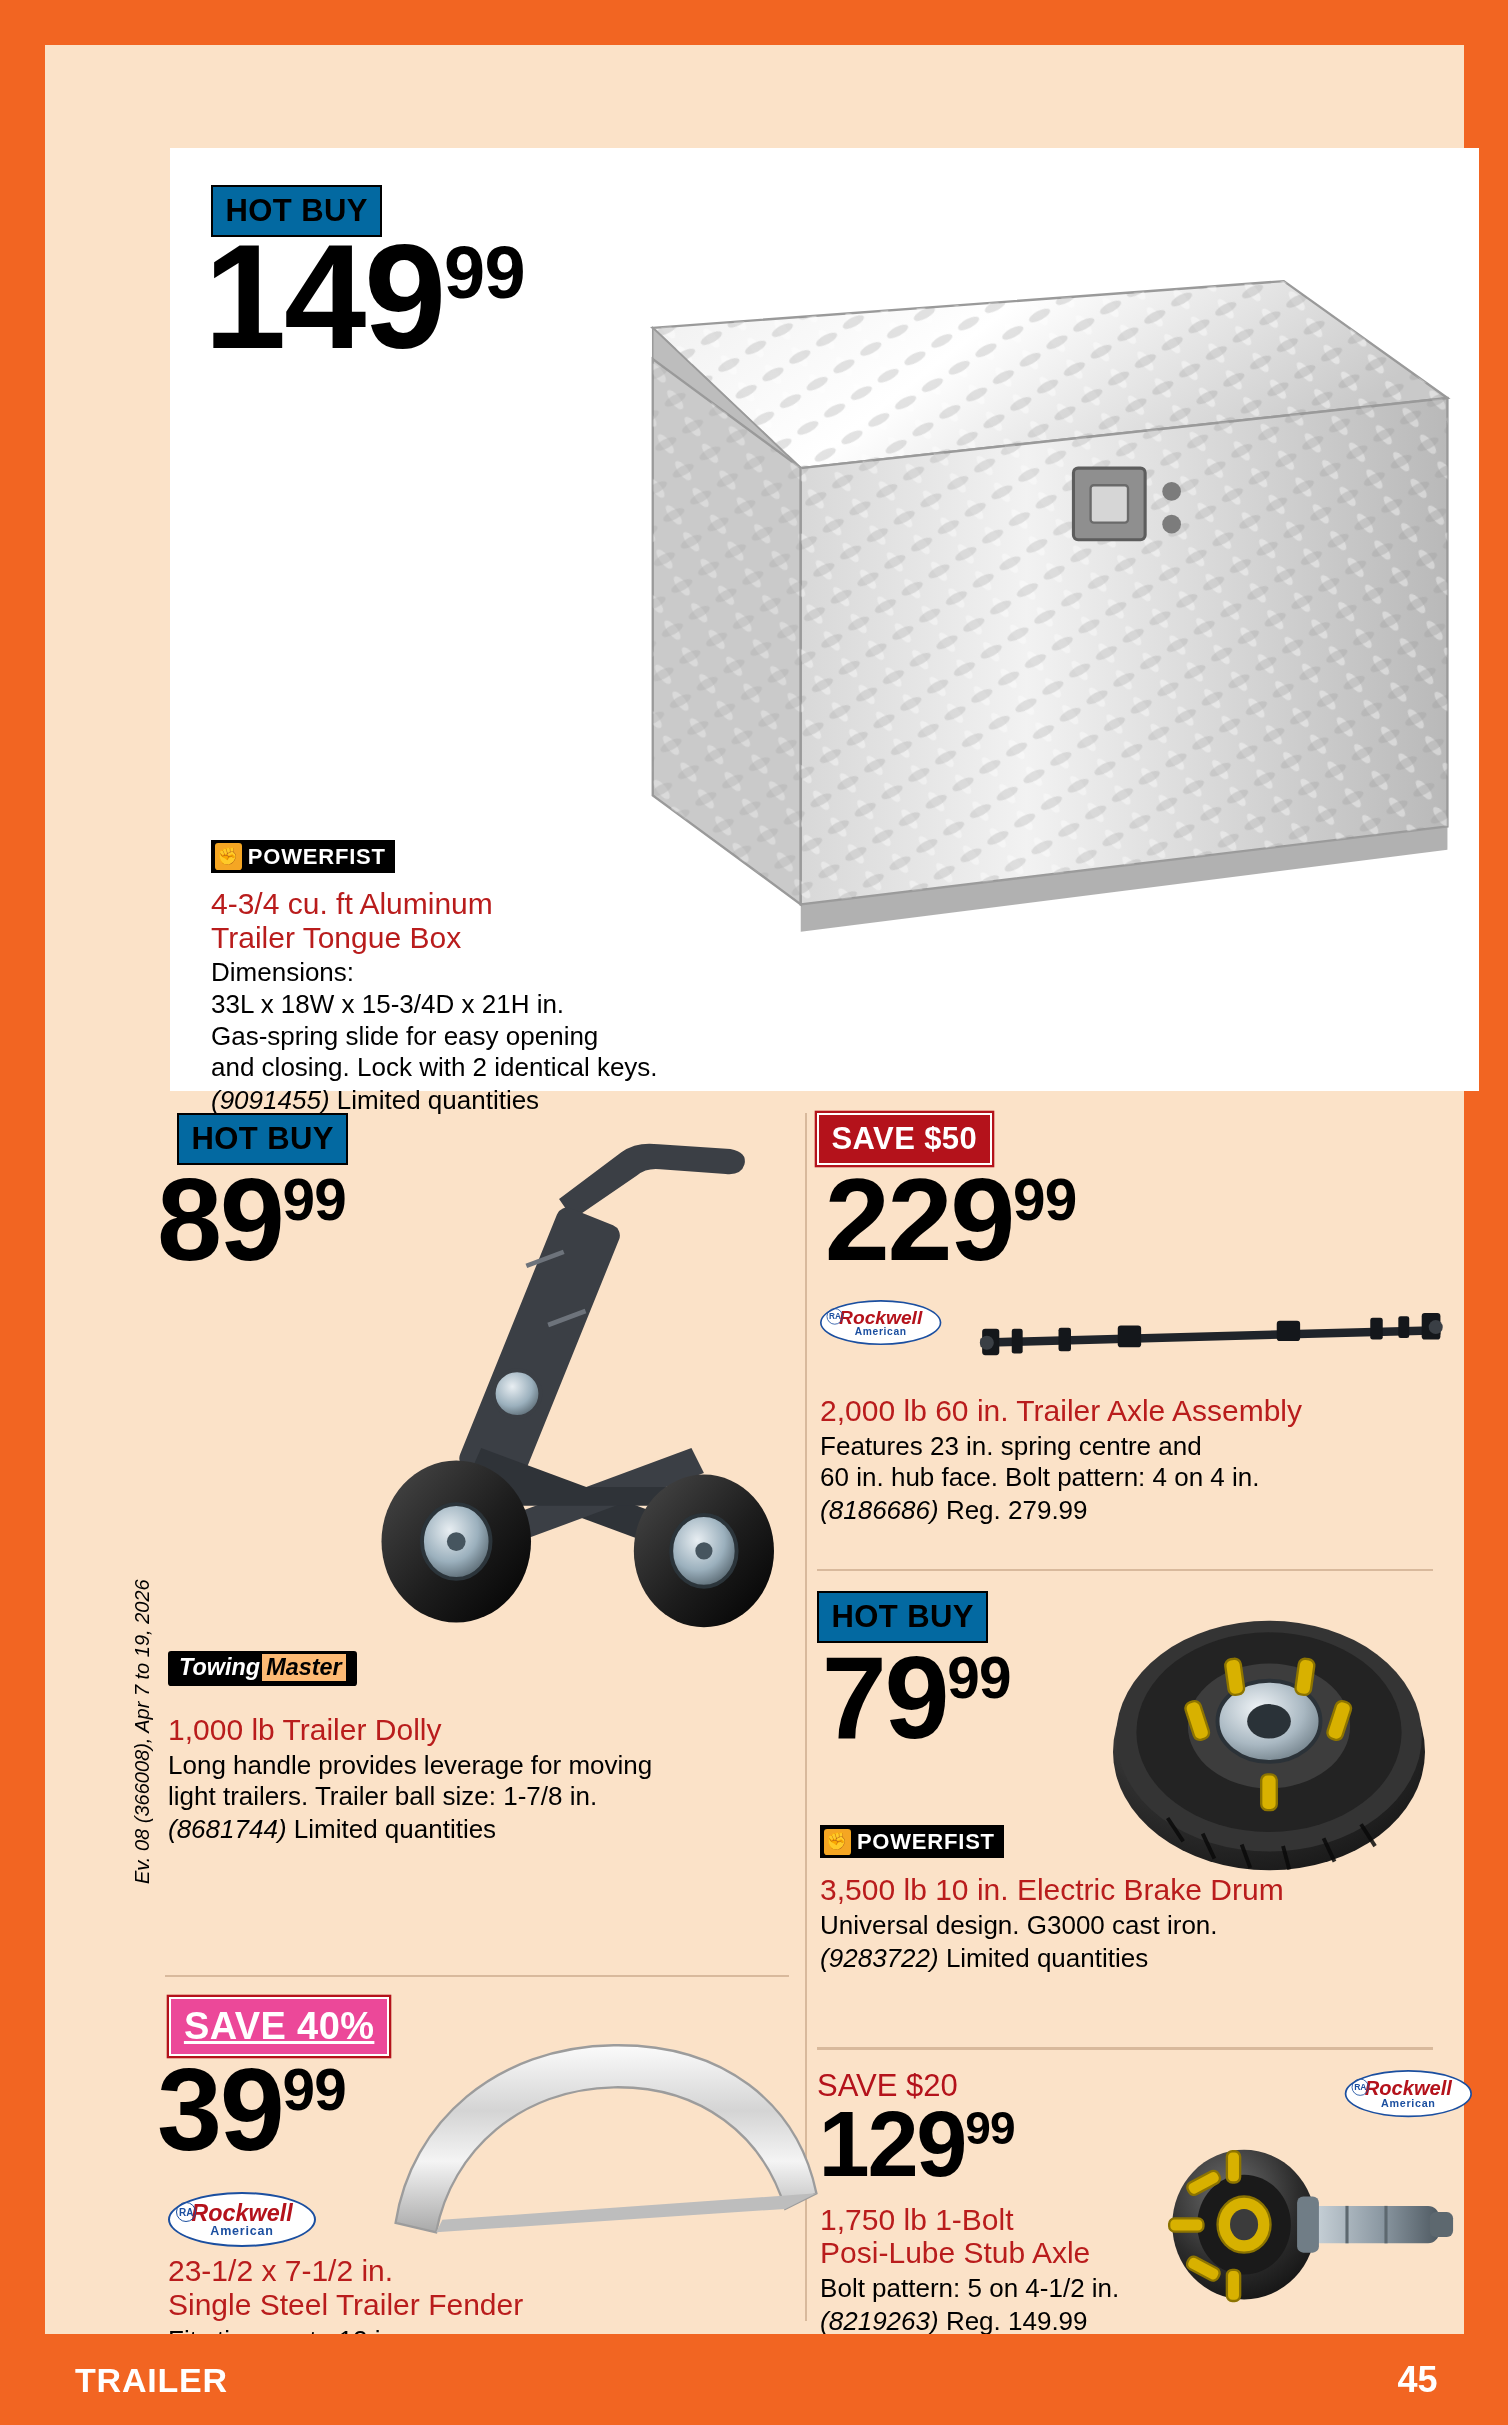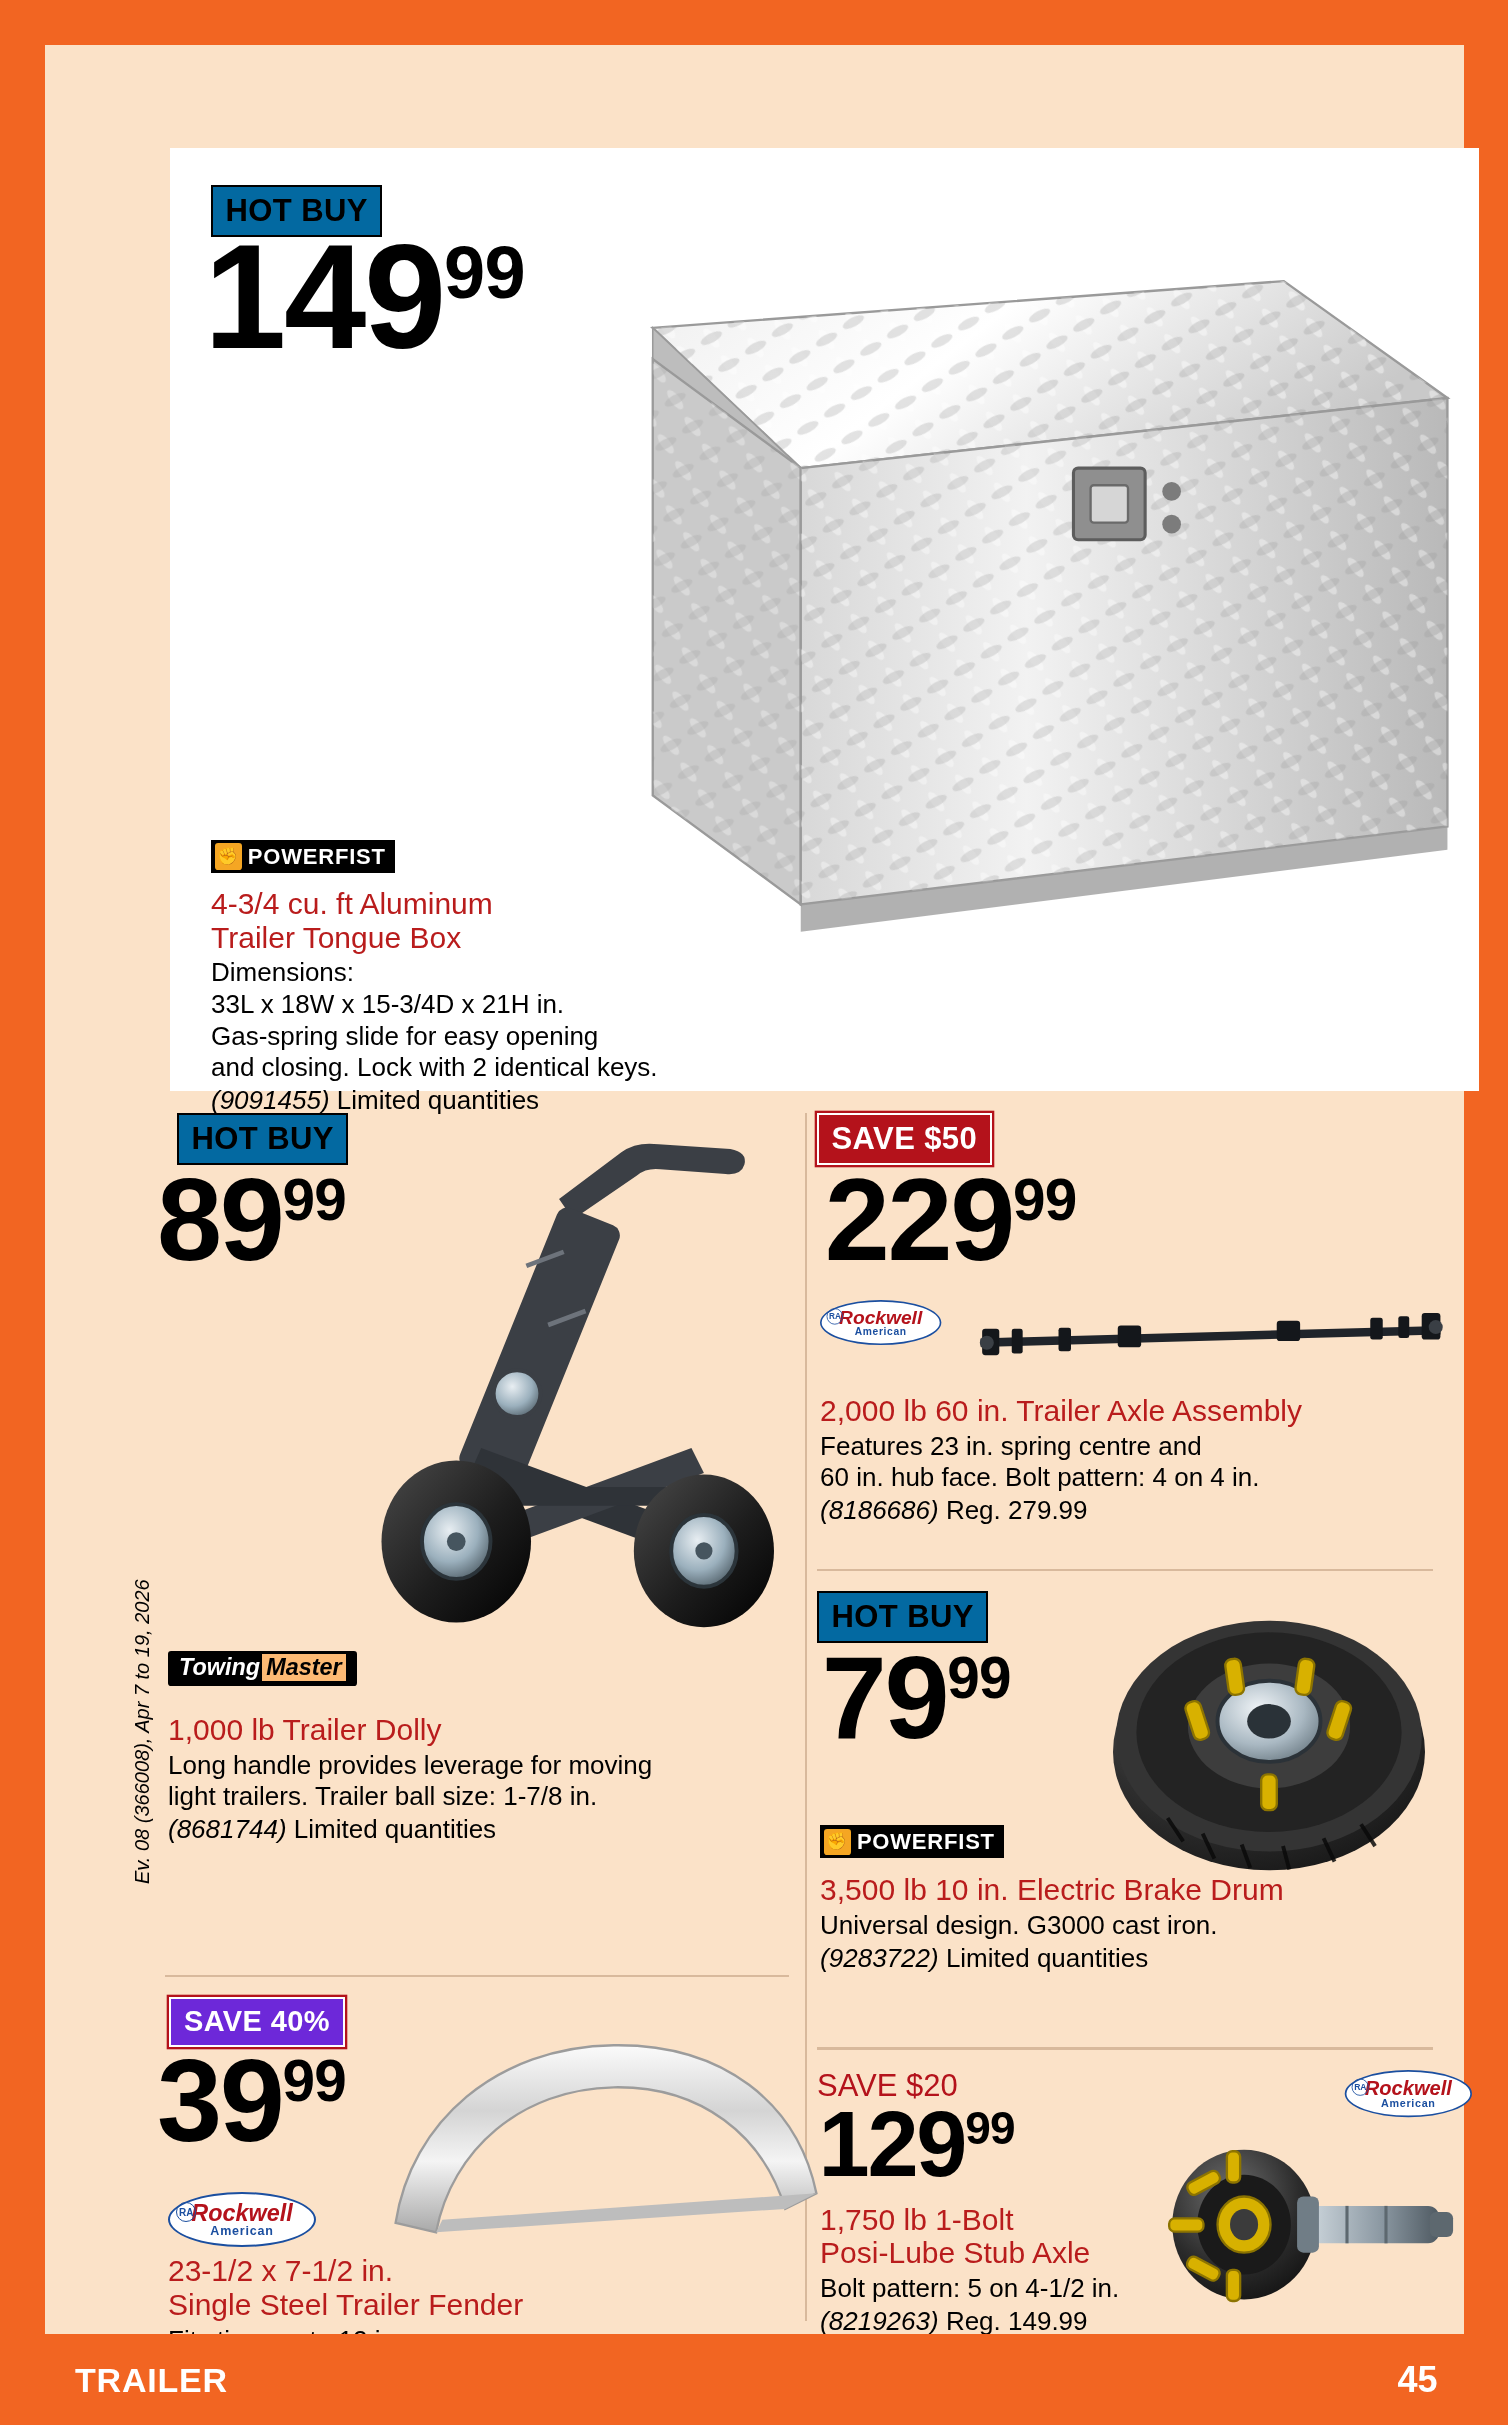"SAVE 40%" .badge-save-pct { background: #6d28d9 -> #ec4899; font-size: 29px -> 38px; text-decoration: none -> underline }
